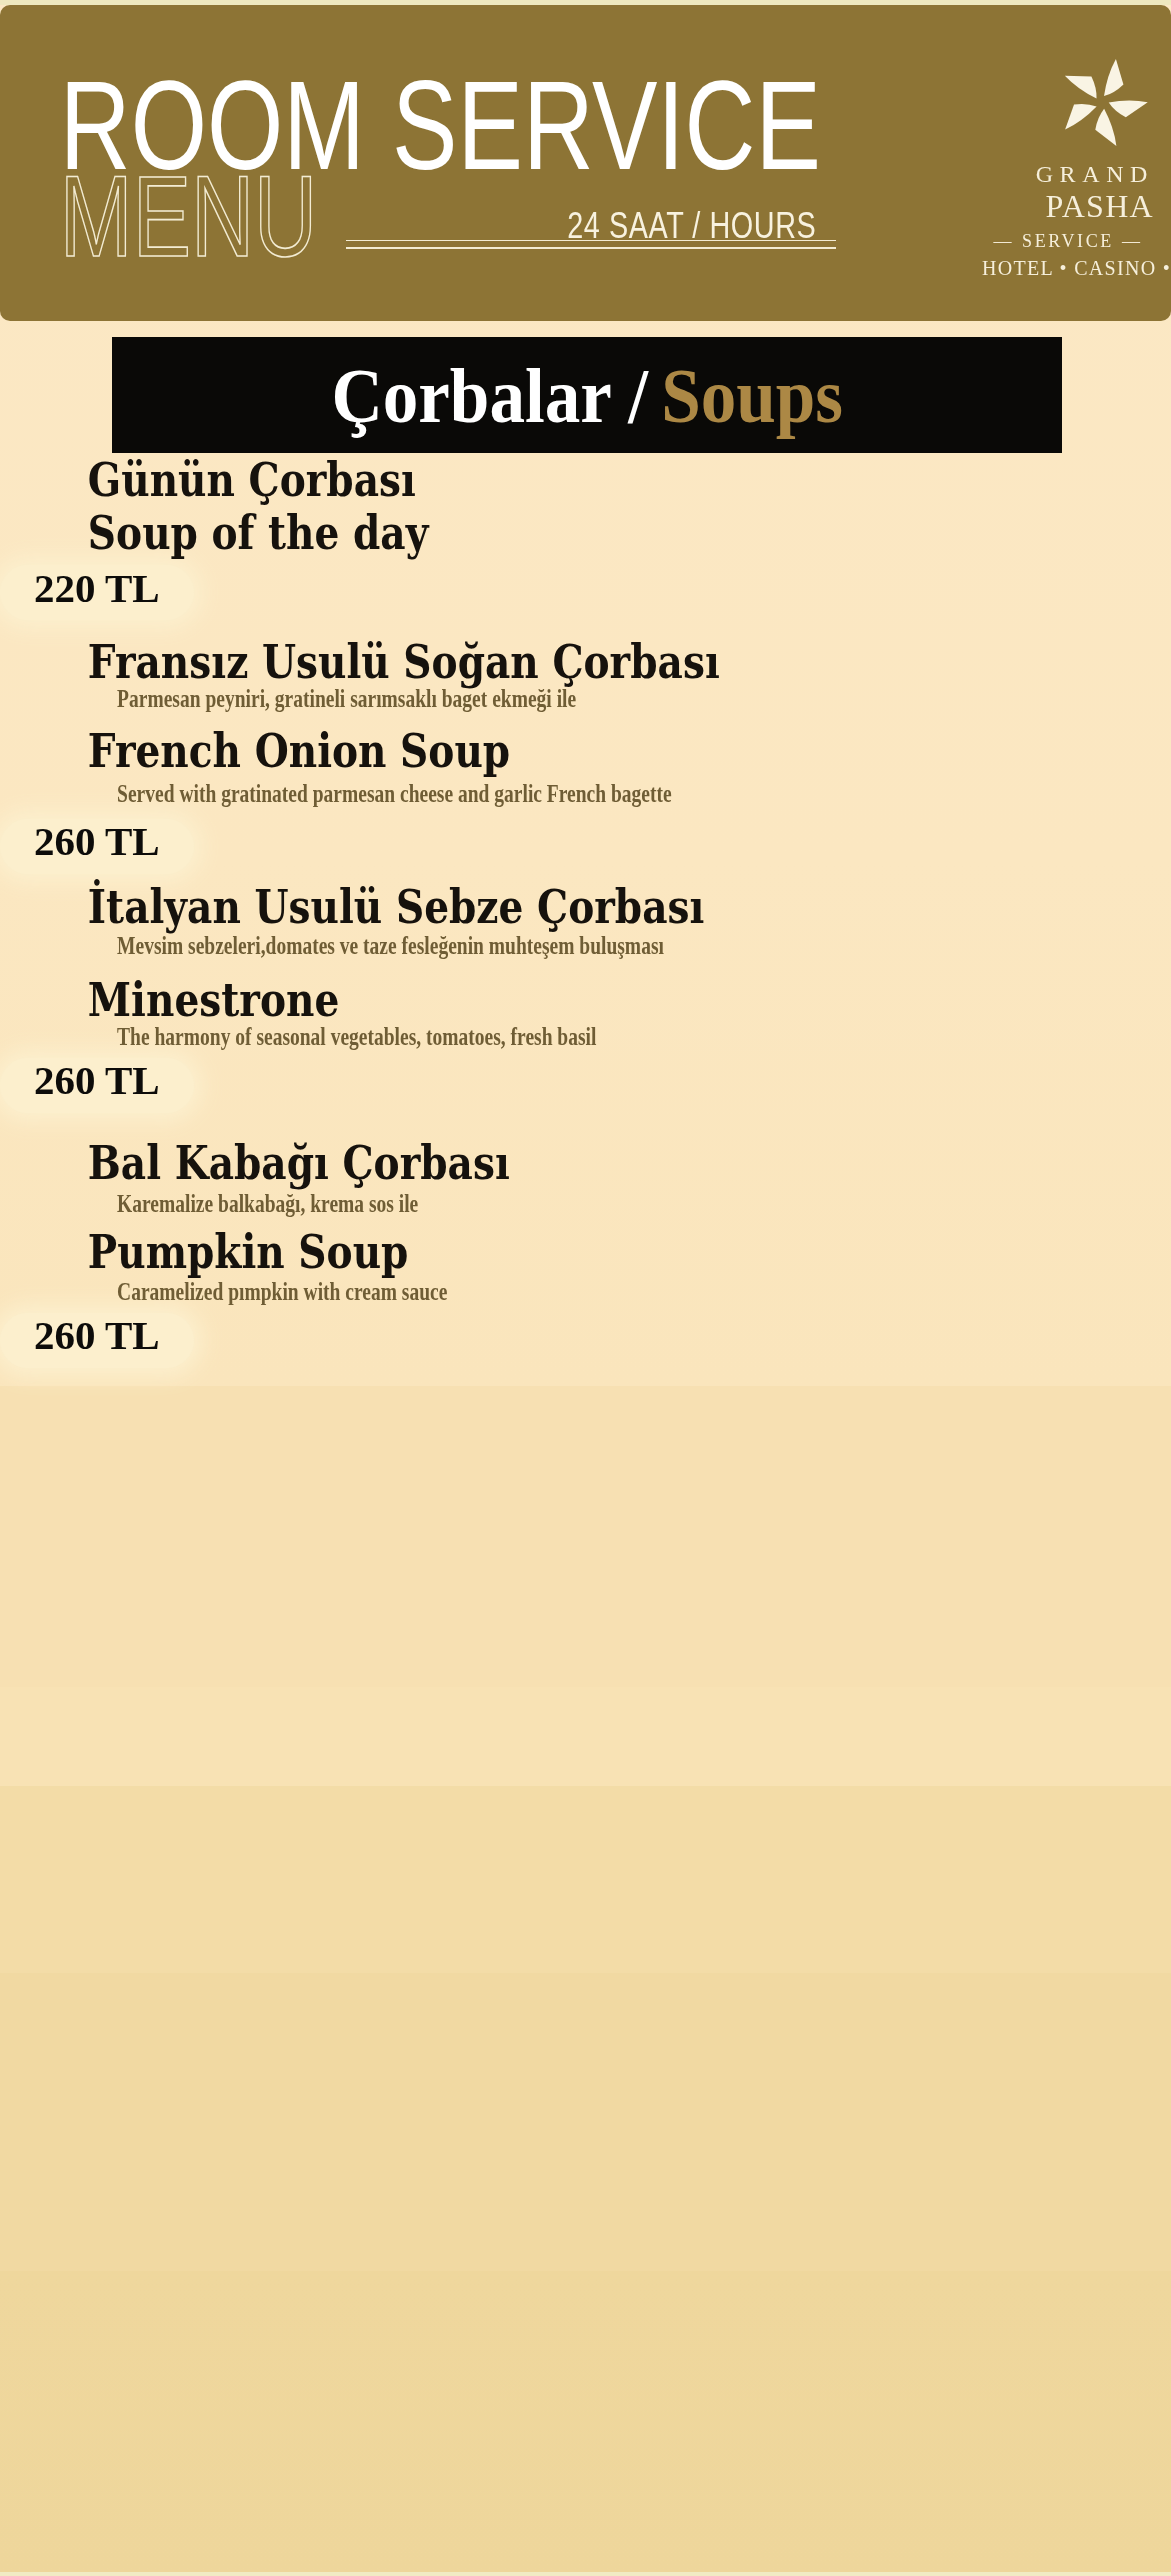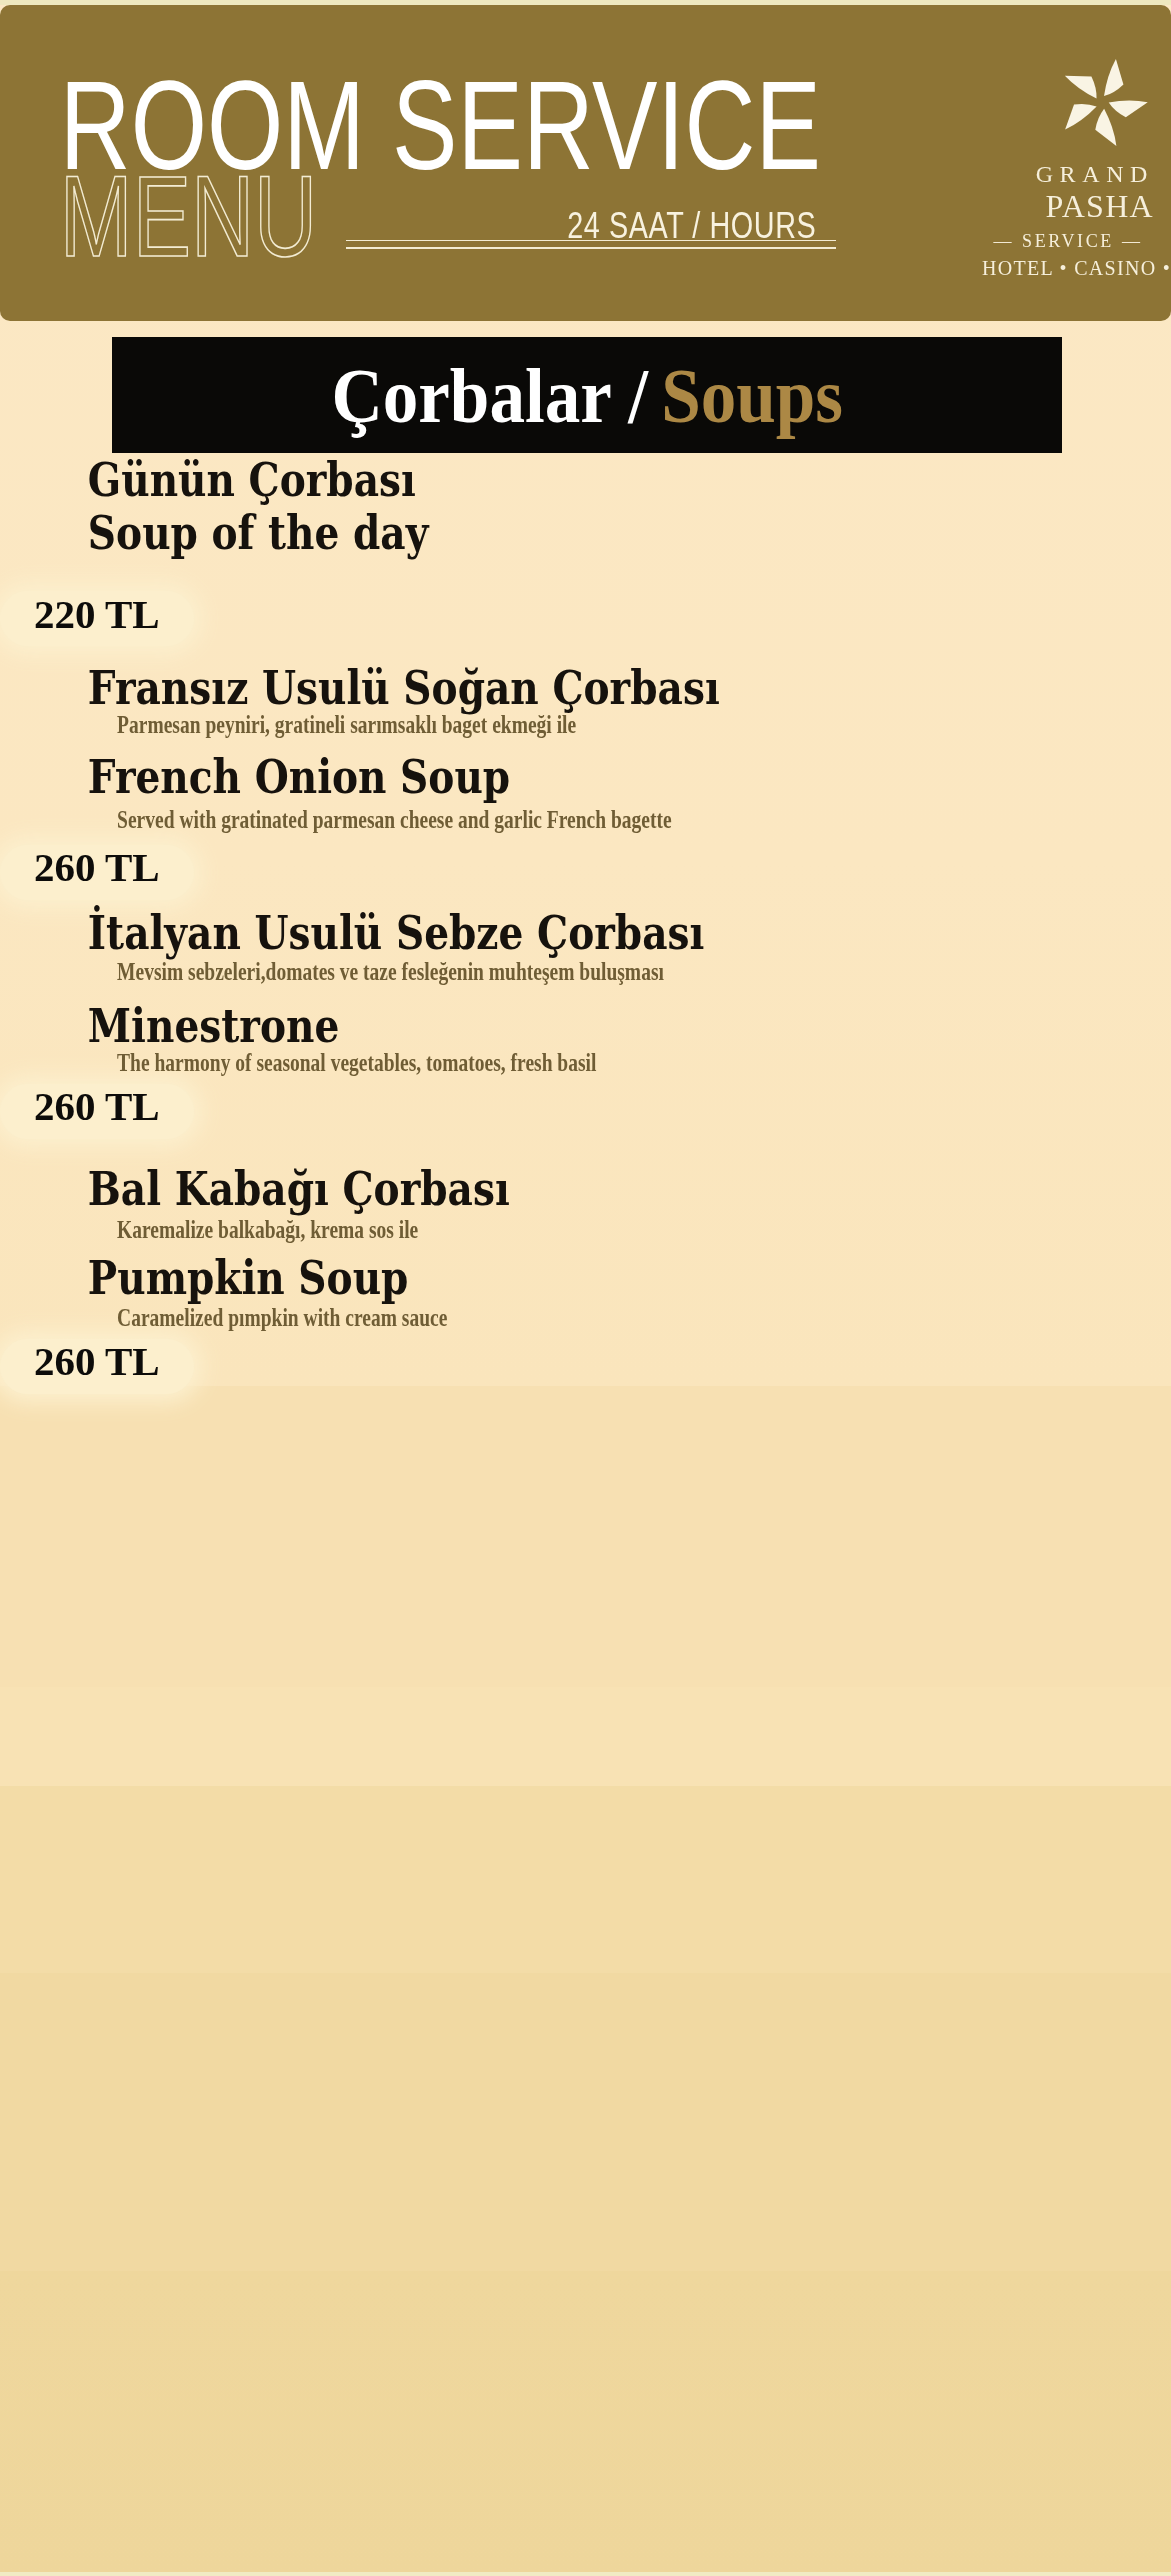"220 TL" .mt26 { margin-top: 34px -> 8px }
